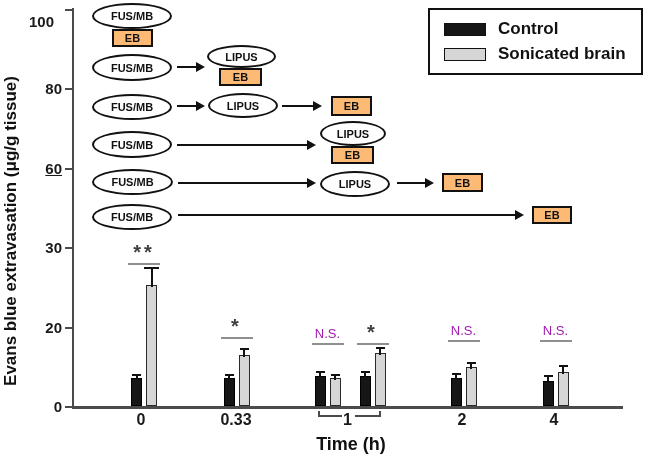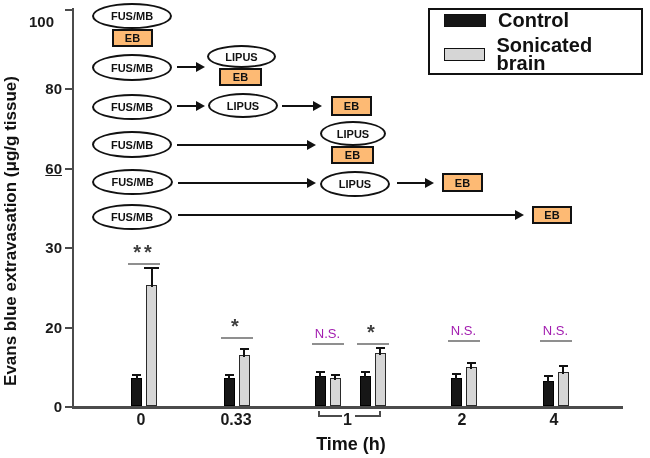"Control" .leg-label { font-size: 20px -> 17px }
